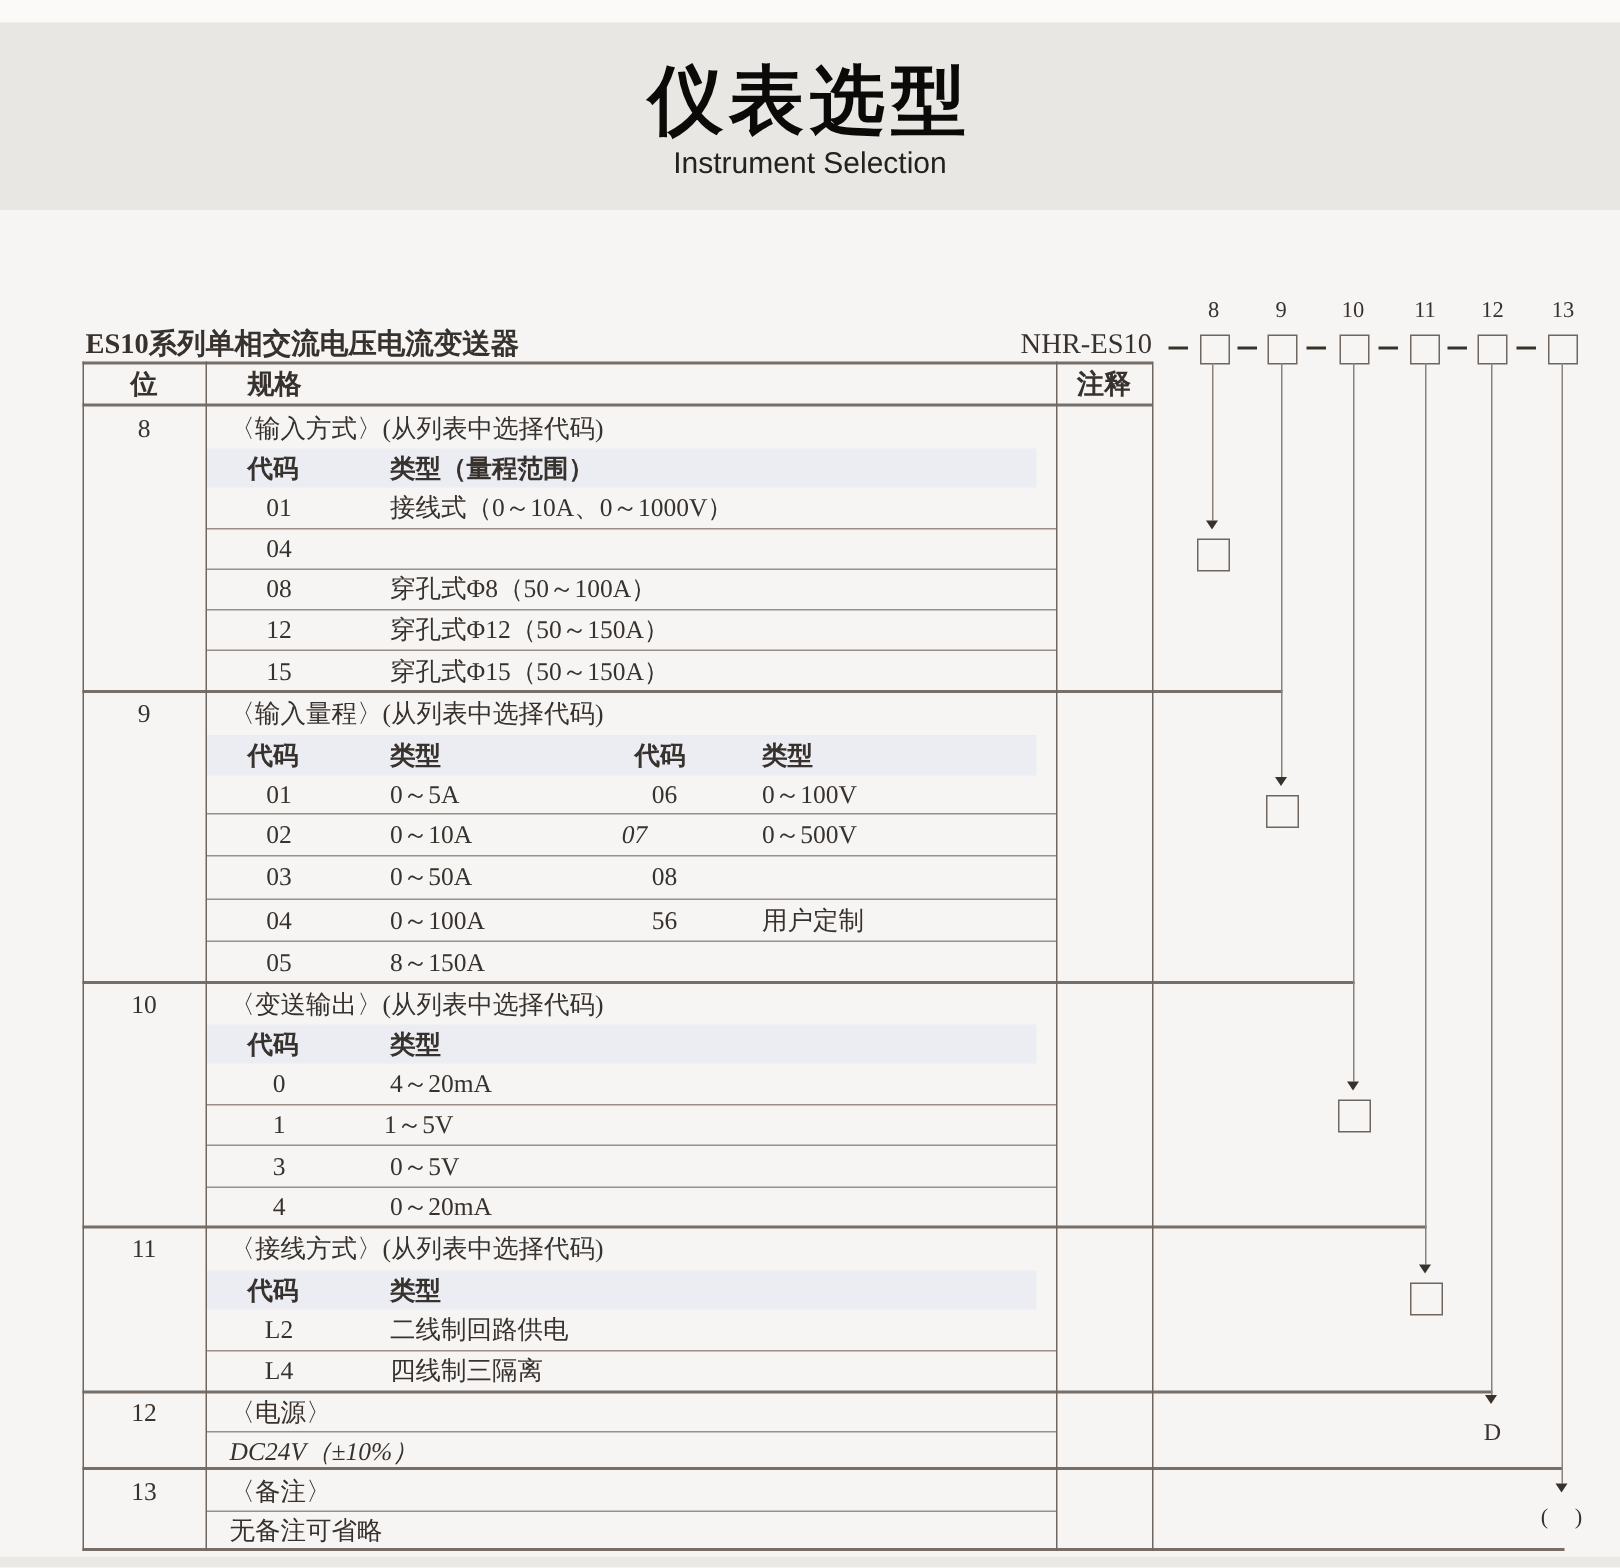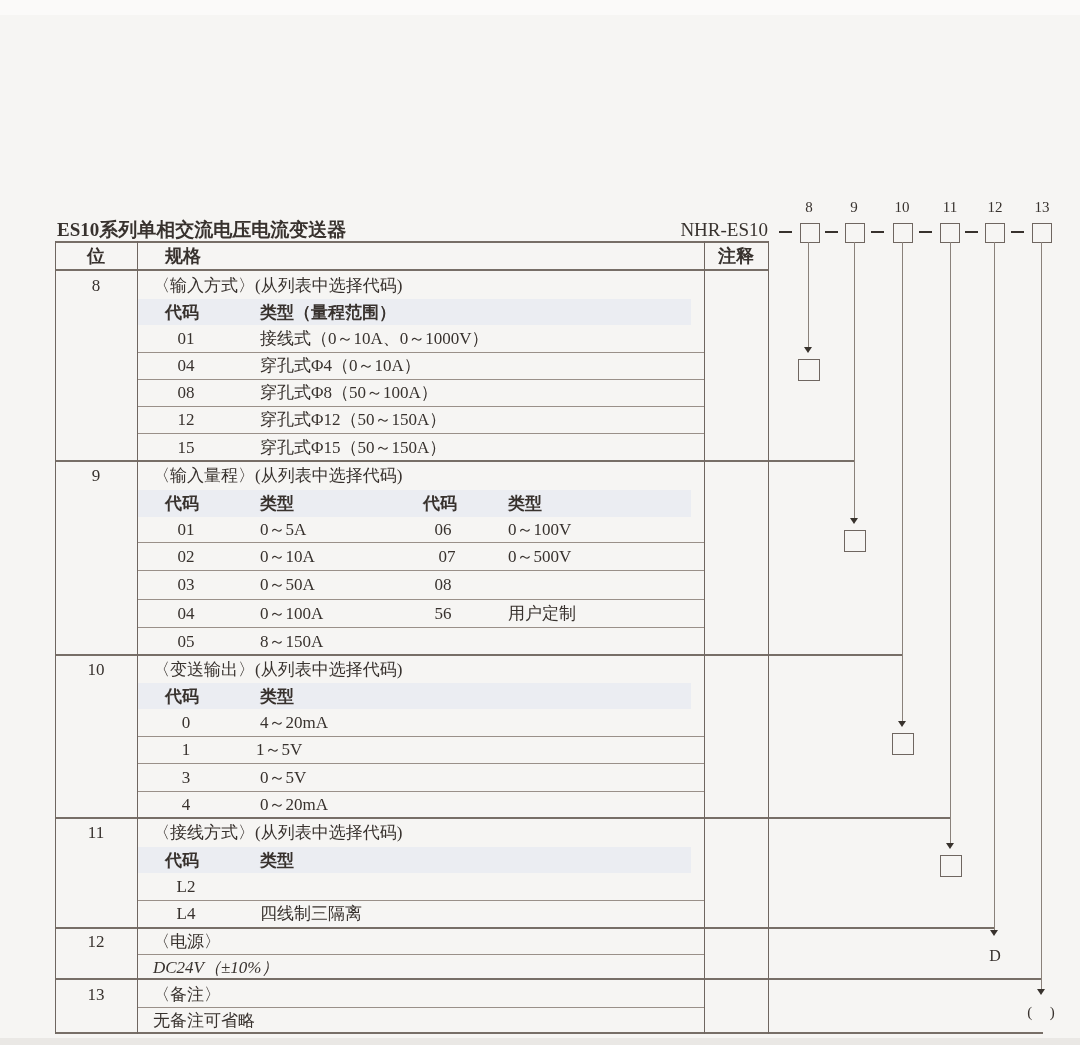"仪表选型" div.banner { html: none -> <div> <div>仪表选型</div> <div>Instrument Selection</div> </div> }
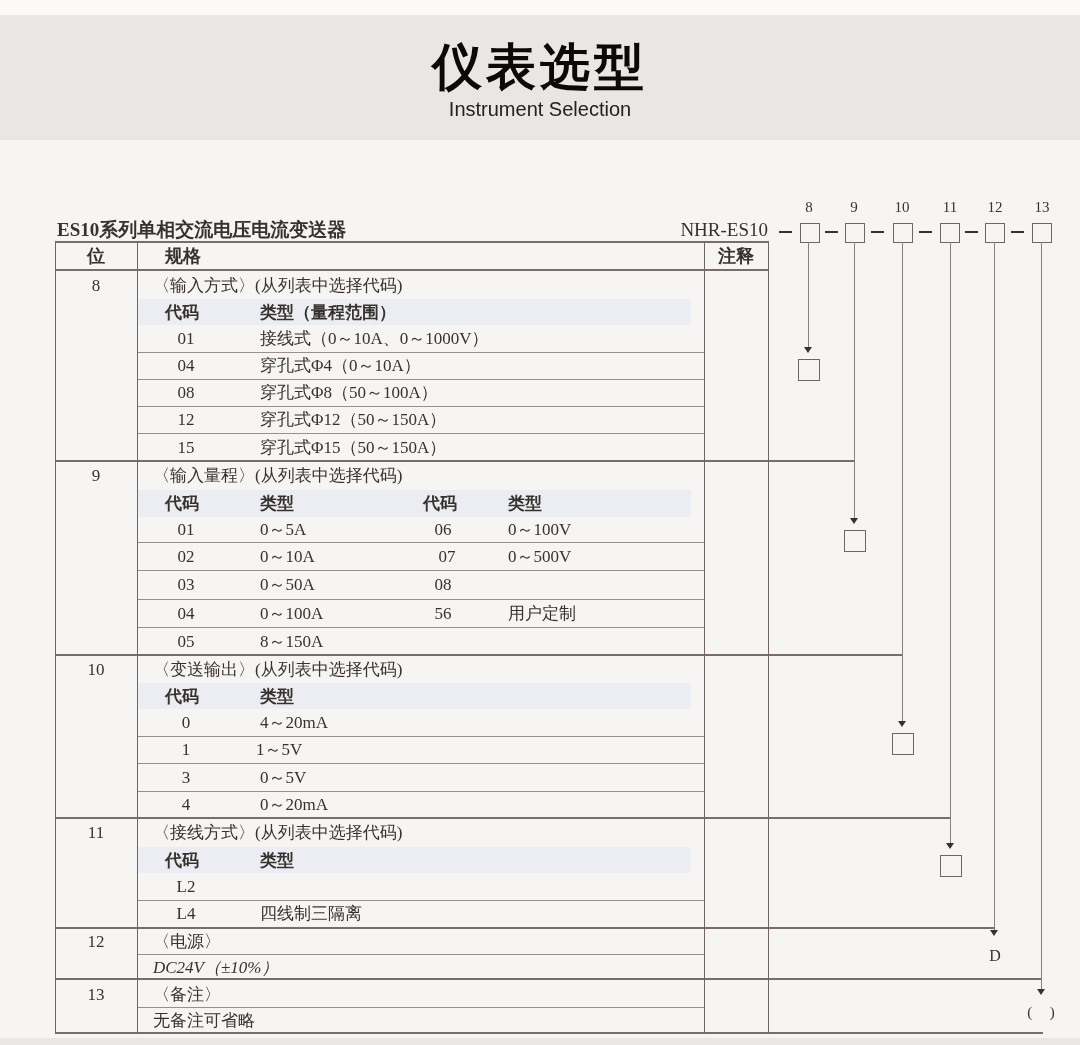"穿孔式Φ4（0～10A）" div.cell { html: <div>穿孔式Φ4（0～10A）</div> -> none }
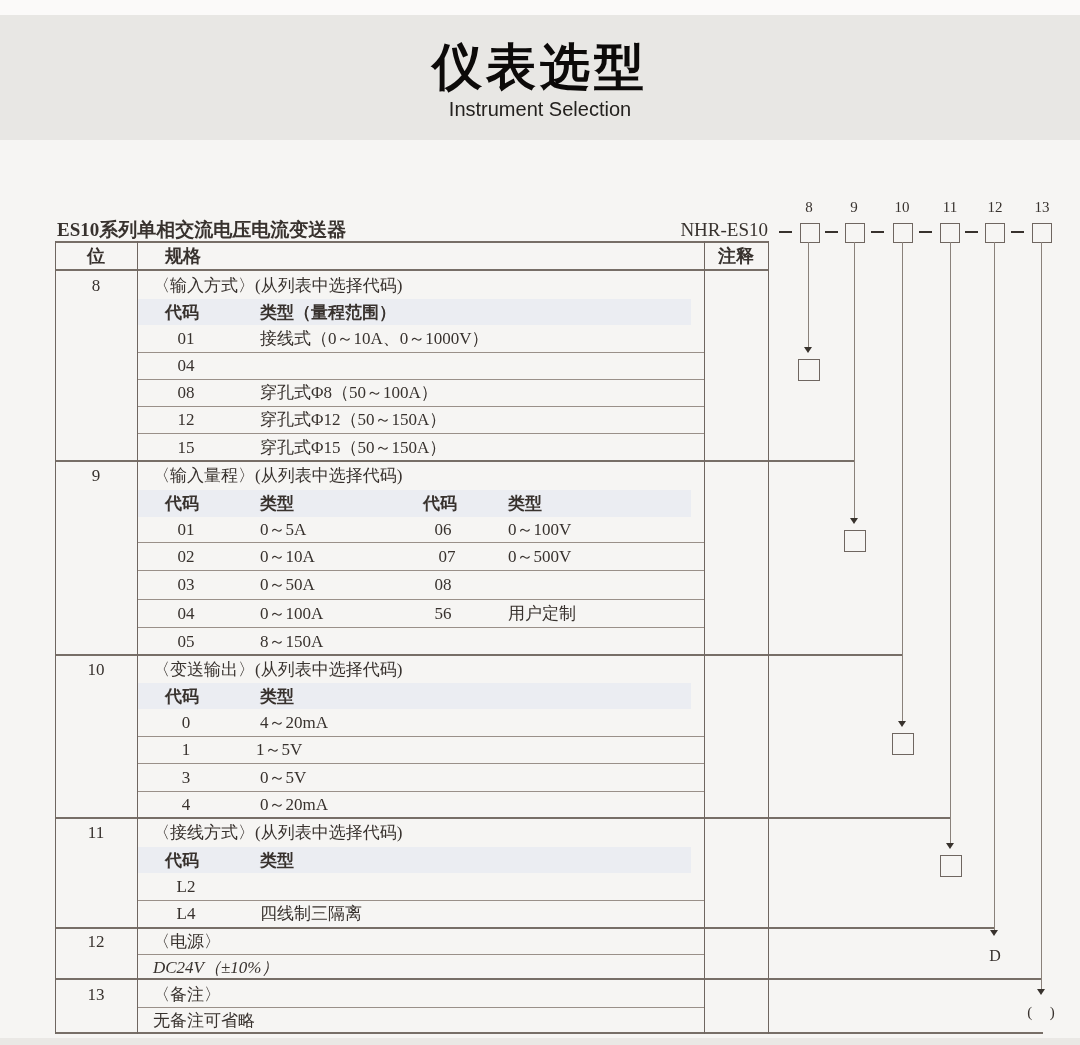"07" div.cell { font-style: none -> italic; left: 424px -> 400px }
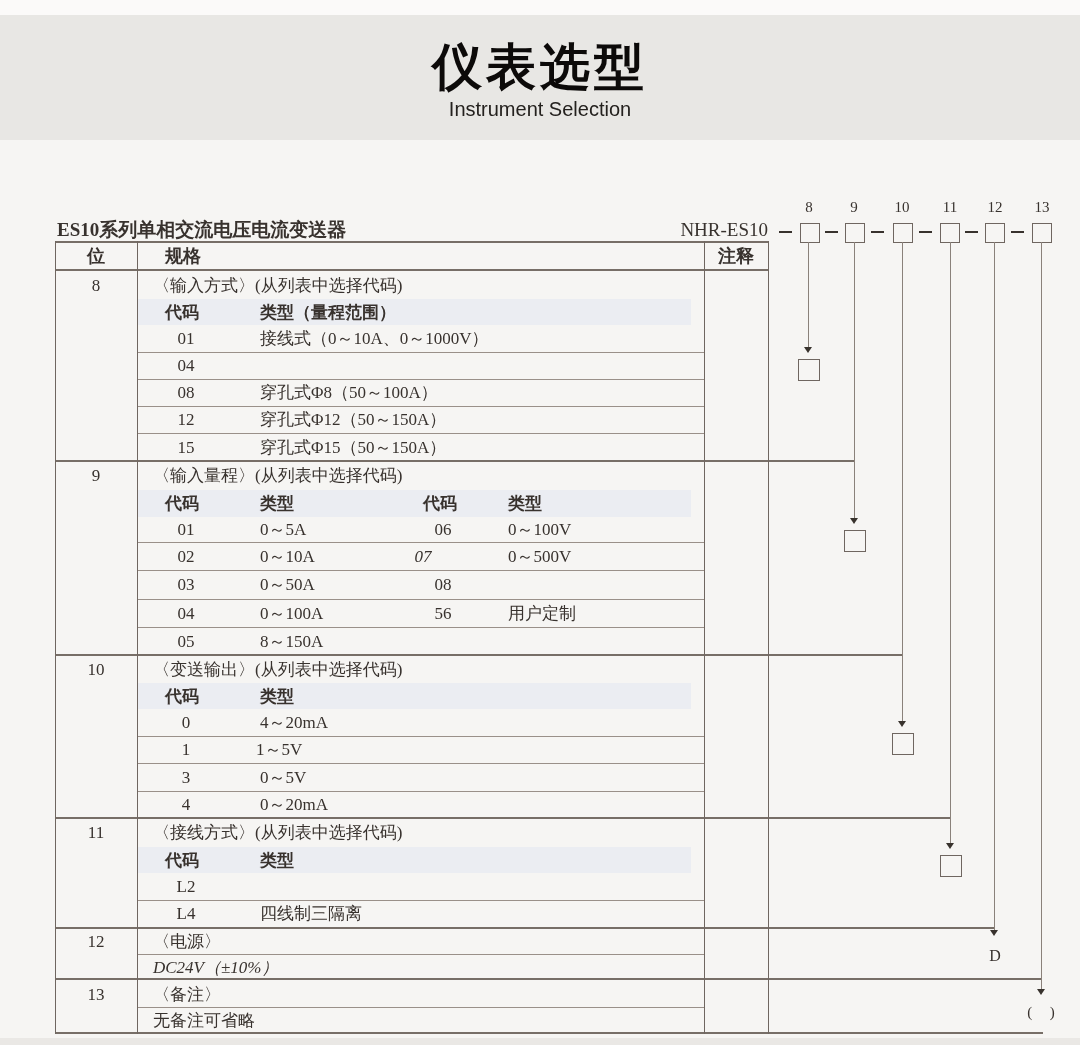"二线制回路供电" div.cell { html: none -> <div>二线制回路供电</div> }
